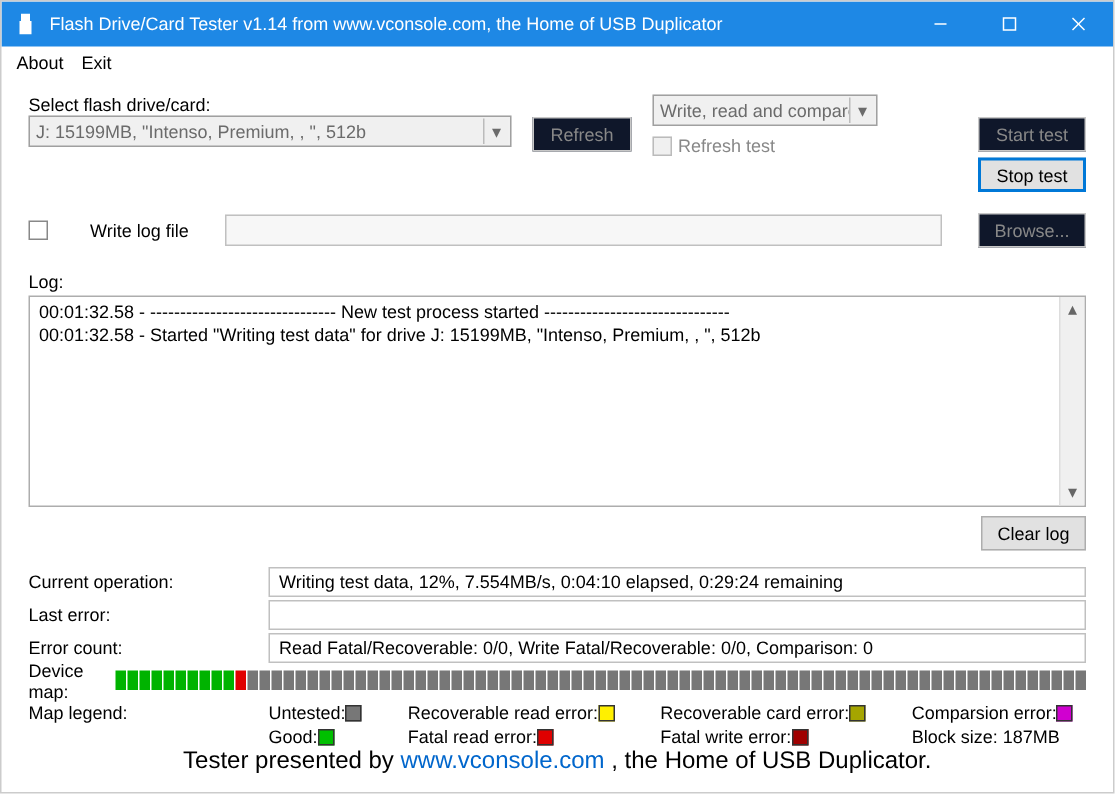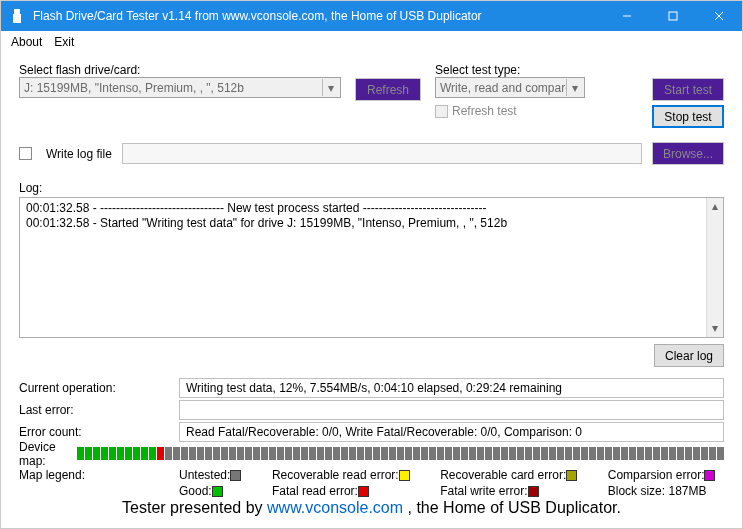"Select test type:" div.label { html: <div>Select test type:</div> -> none }
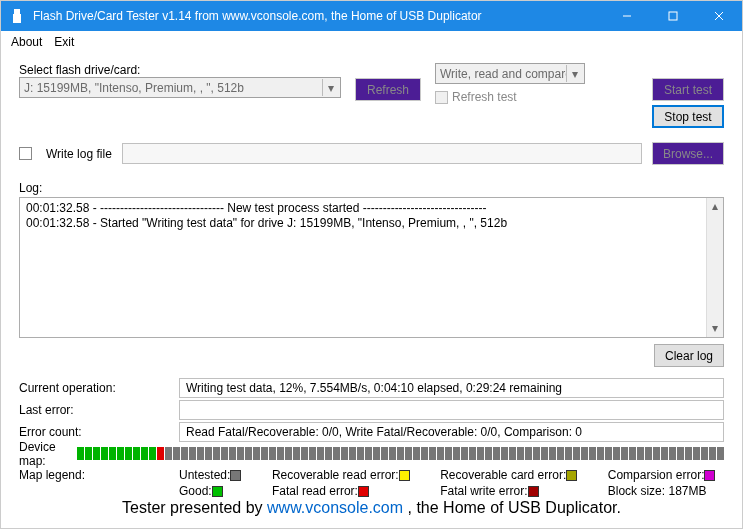"Refresh" .btn.disabled { background: #4c1d95 -> #0f172a }
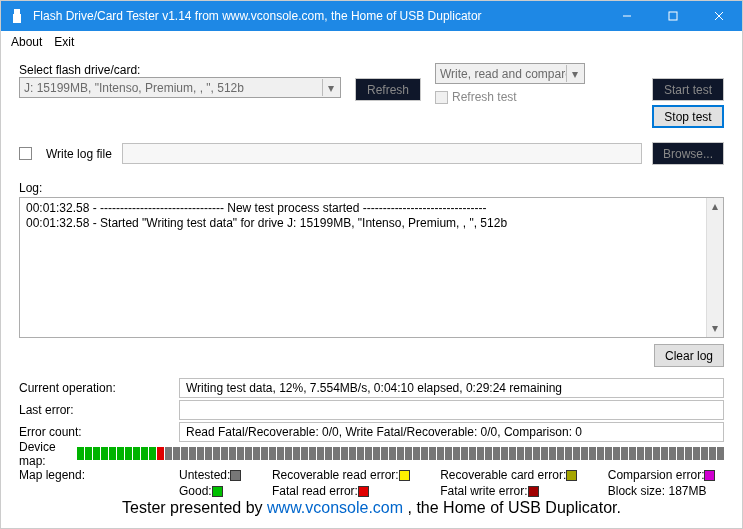"Write log file" .writelog-row { gap: 10px -> 24px }
